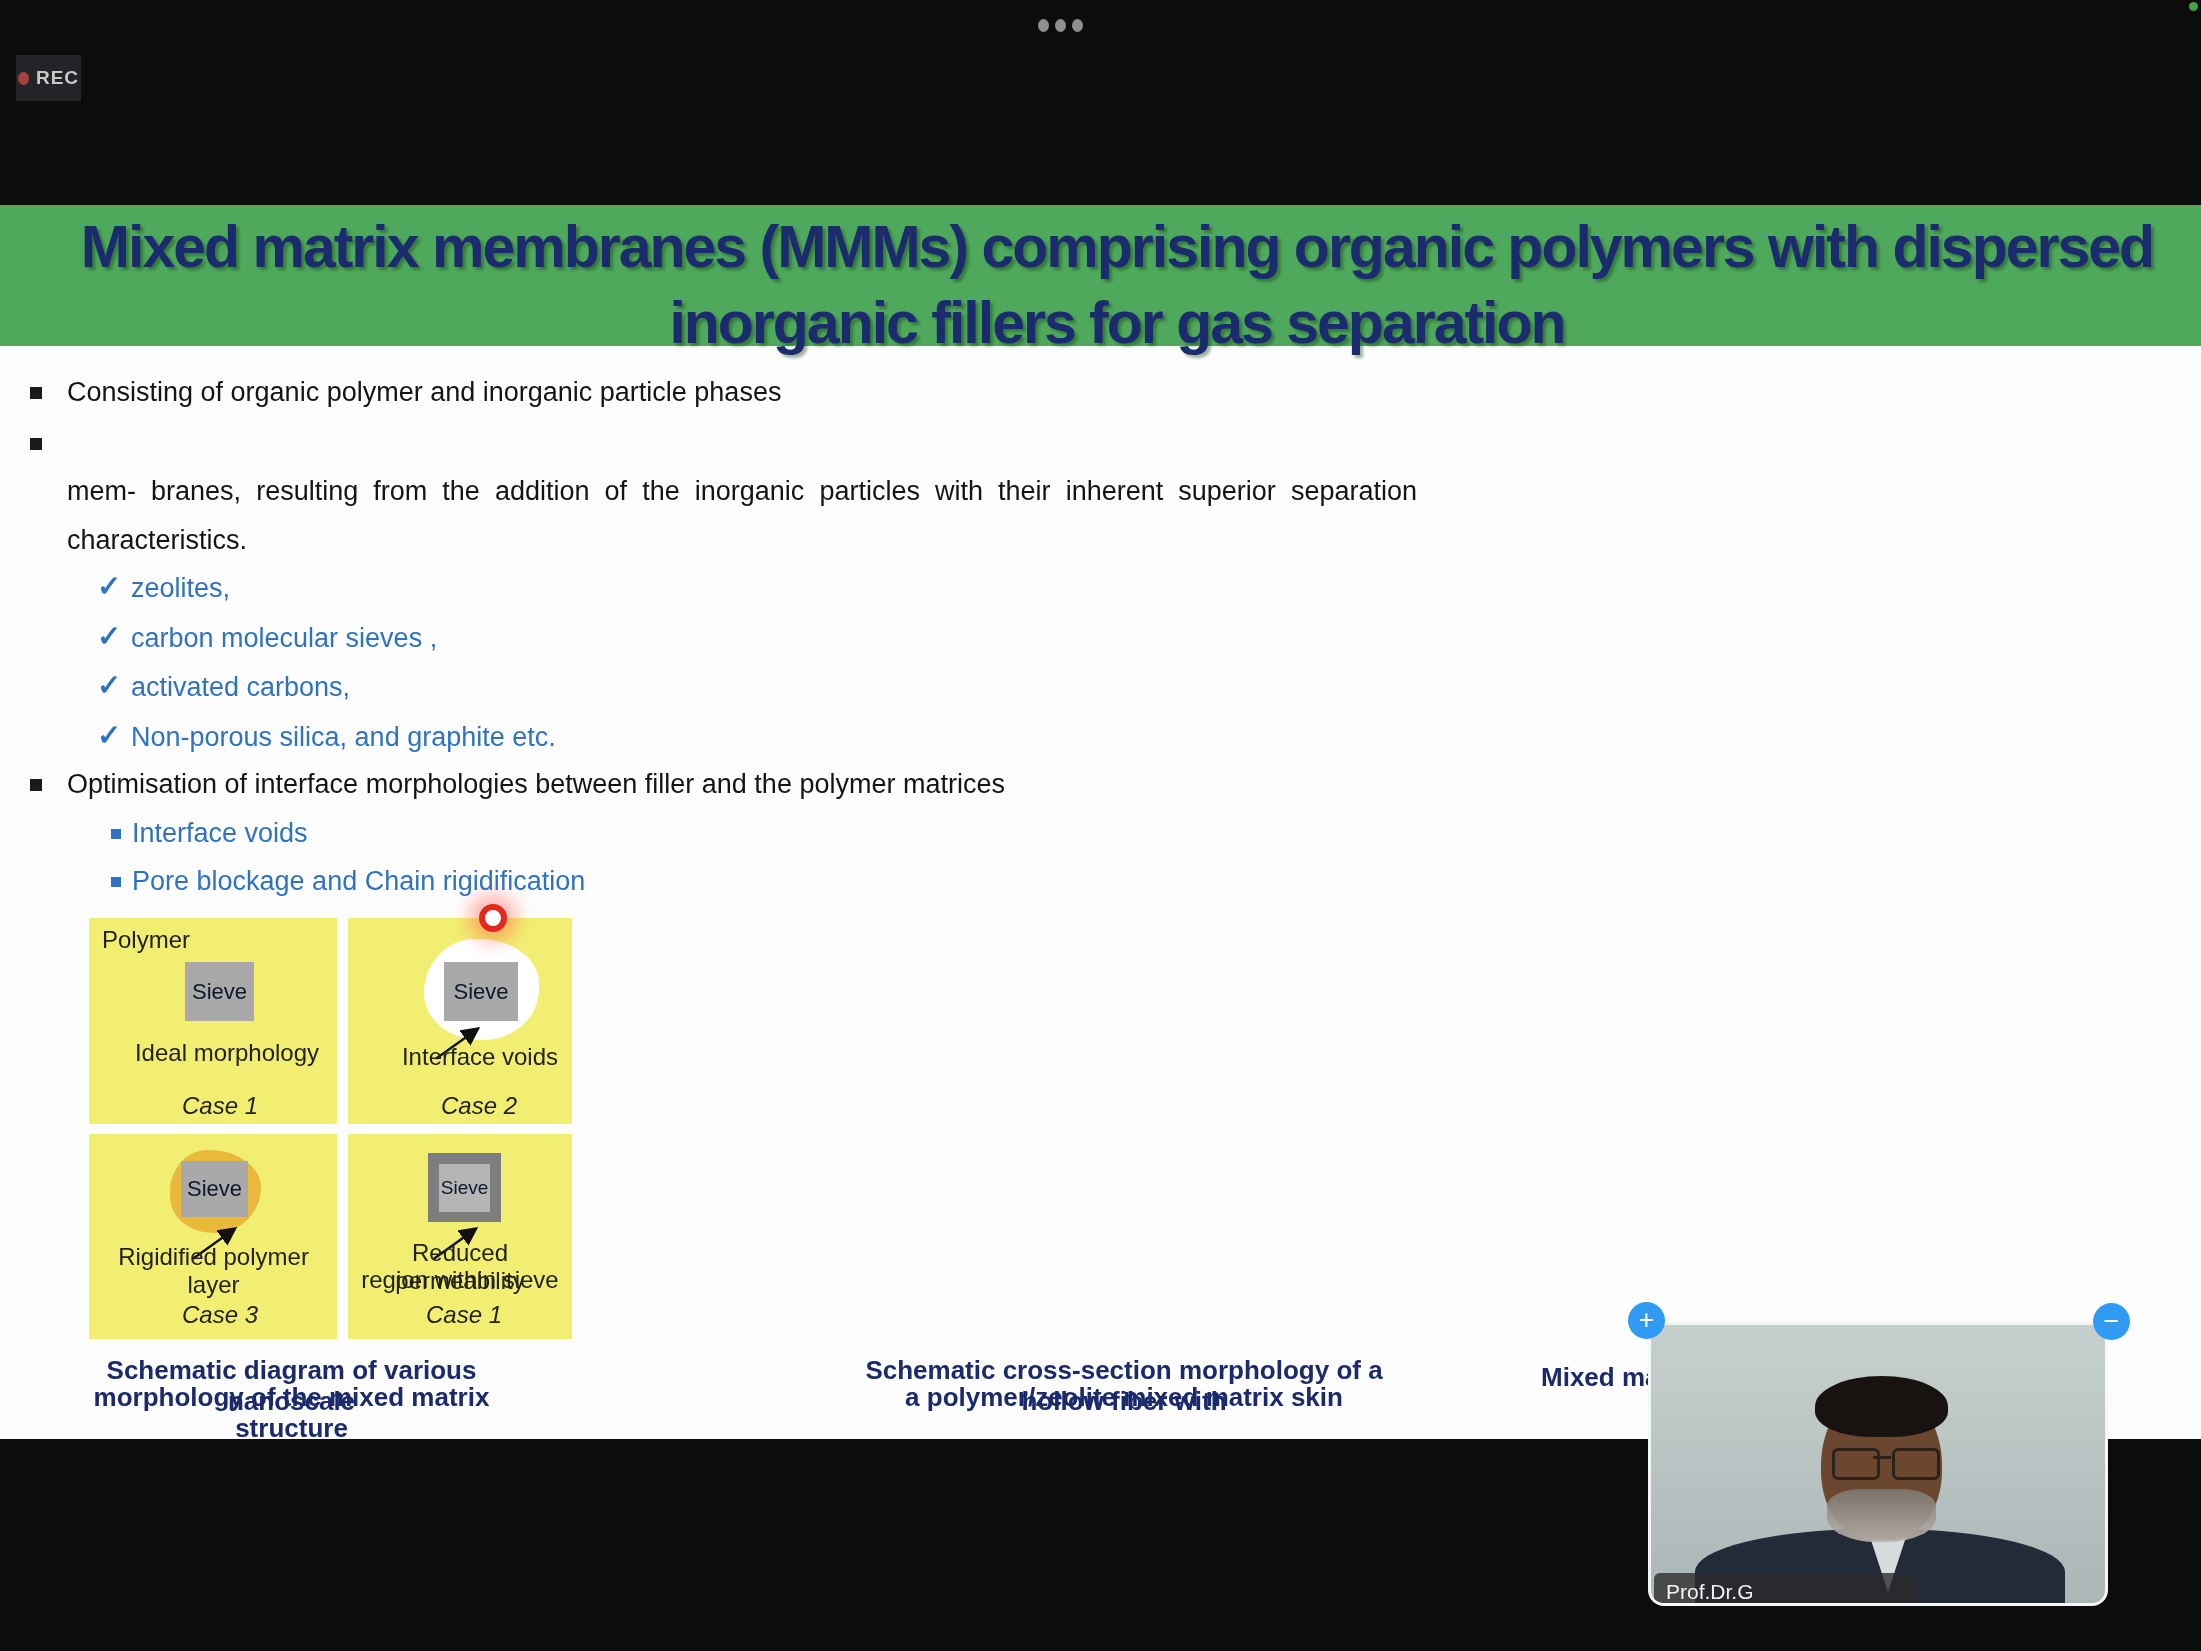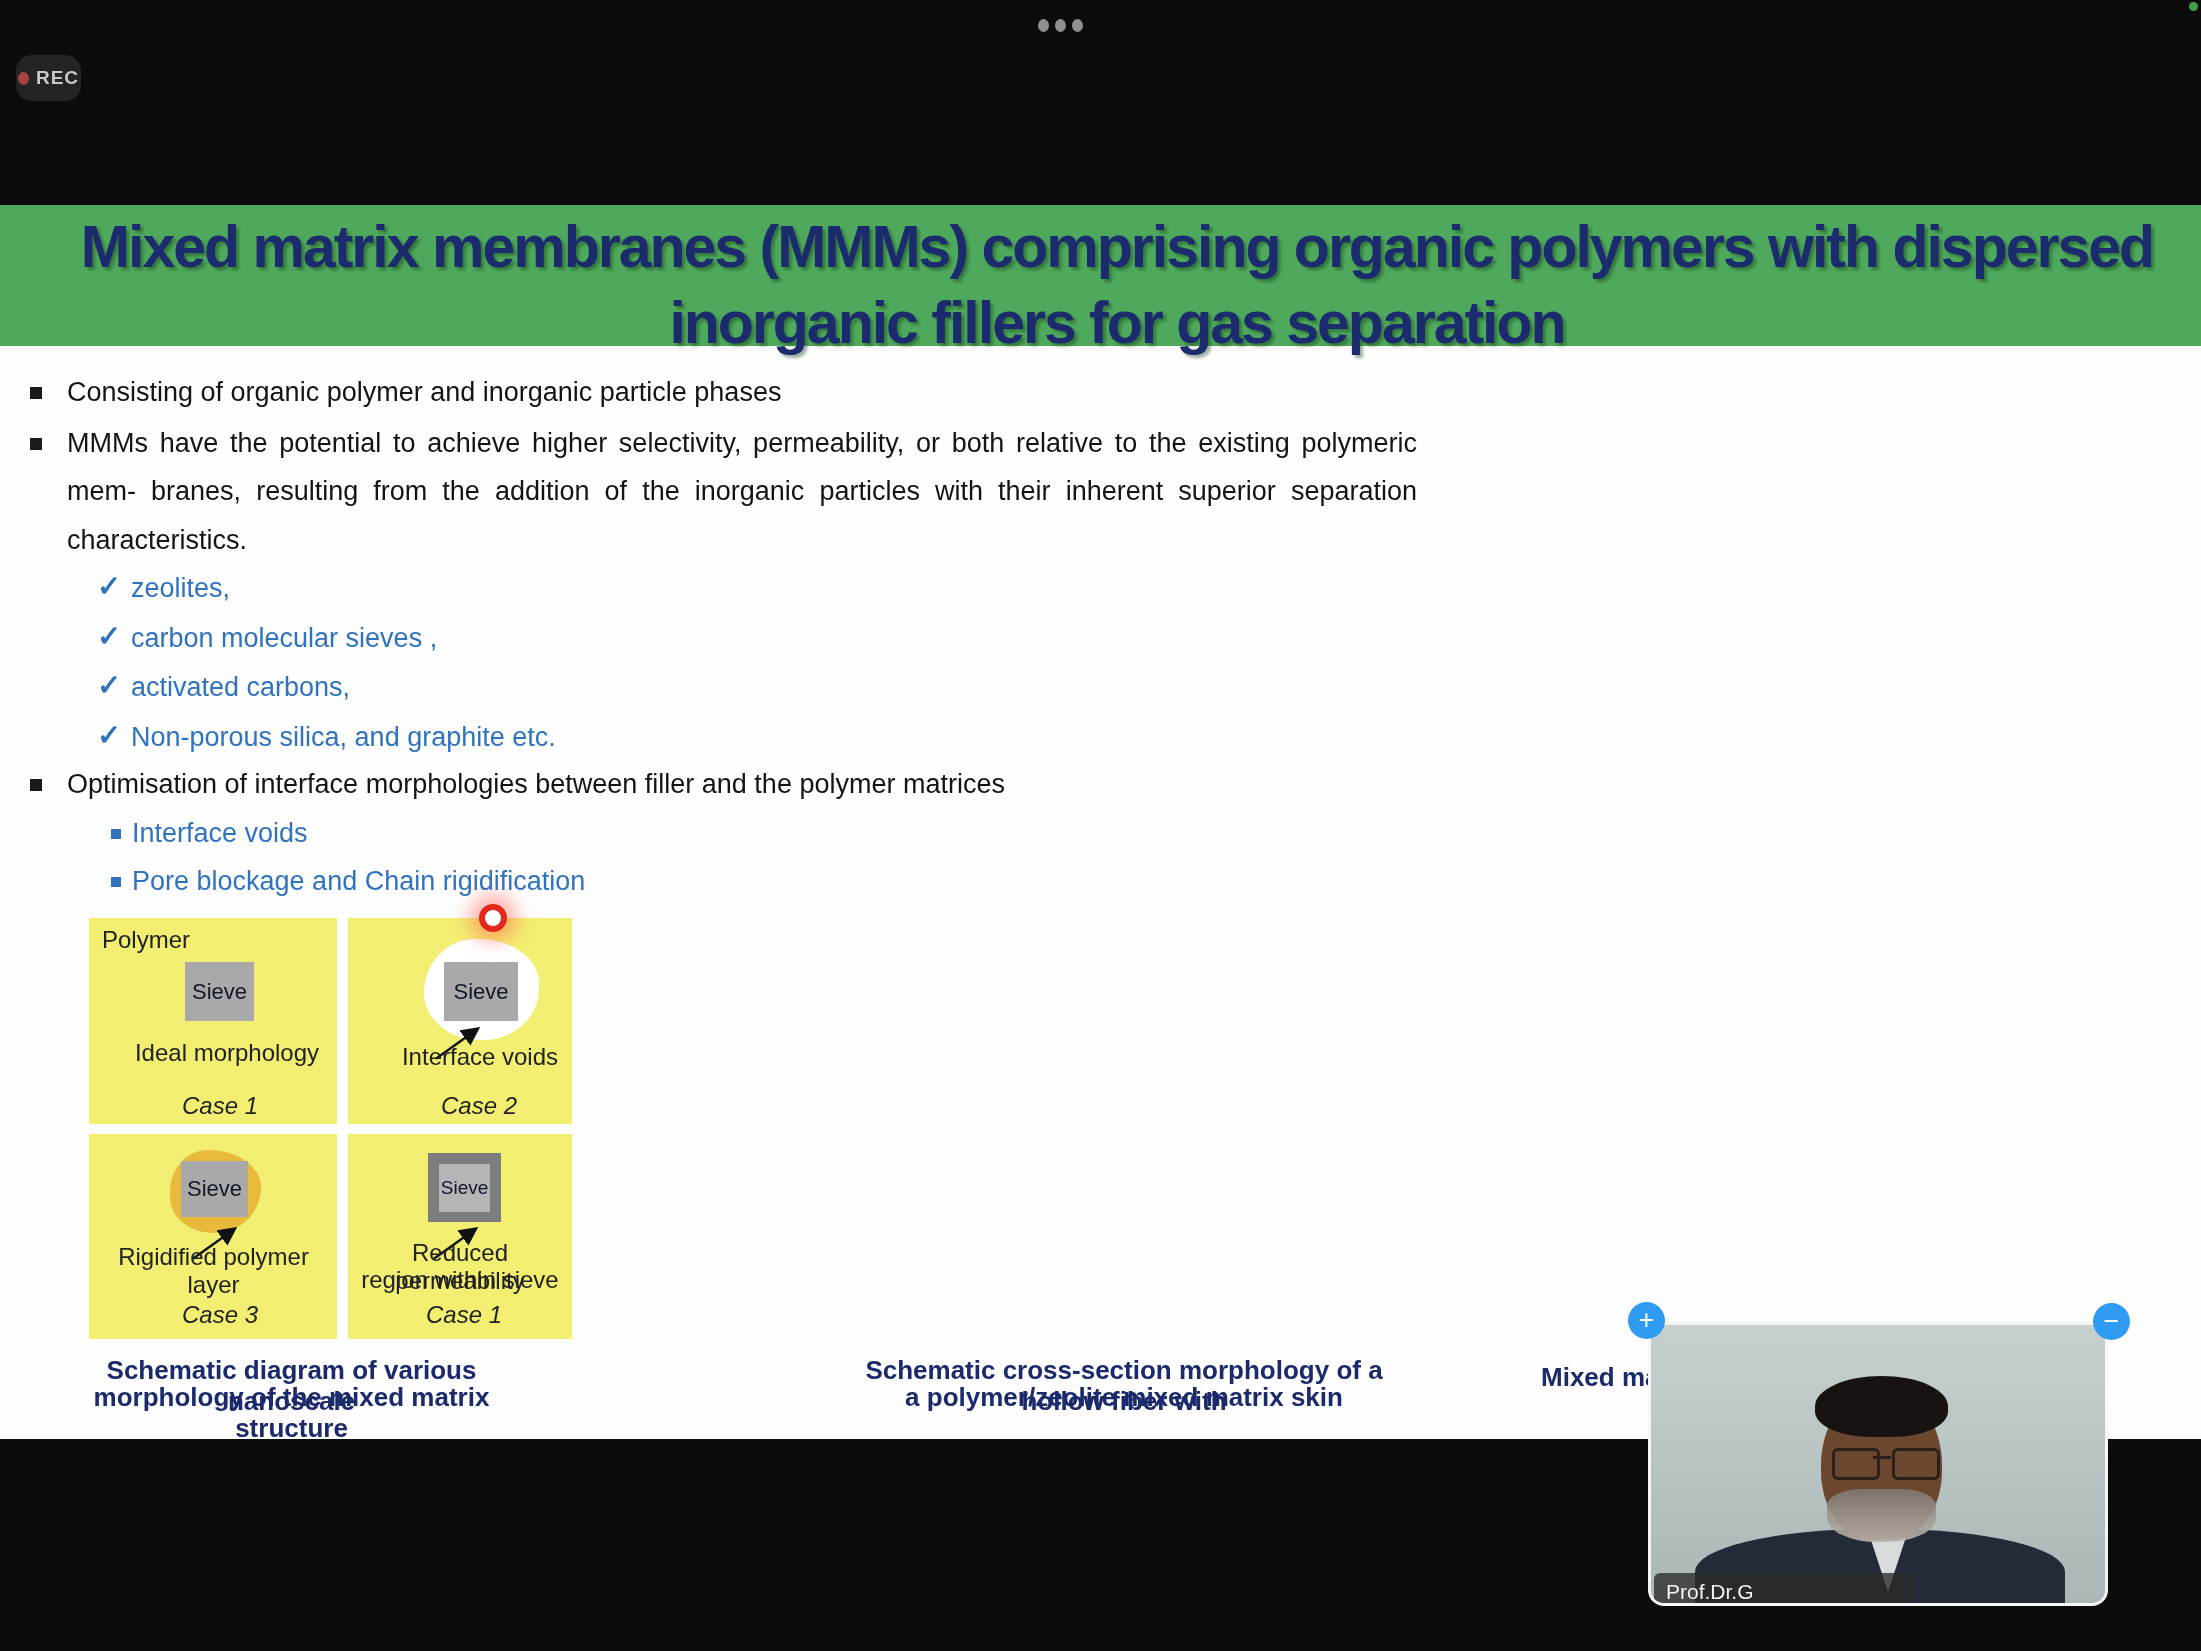"REC" .rec-pill { border-radius: 16px -> 0 }
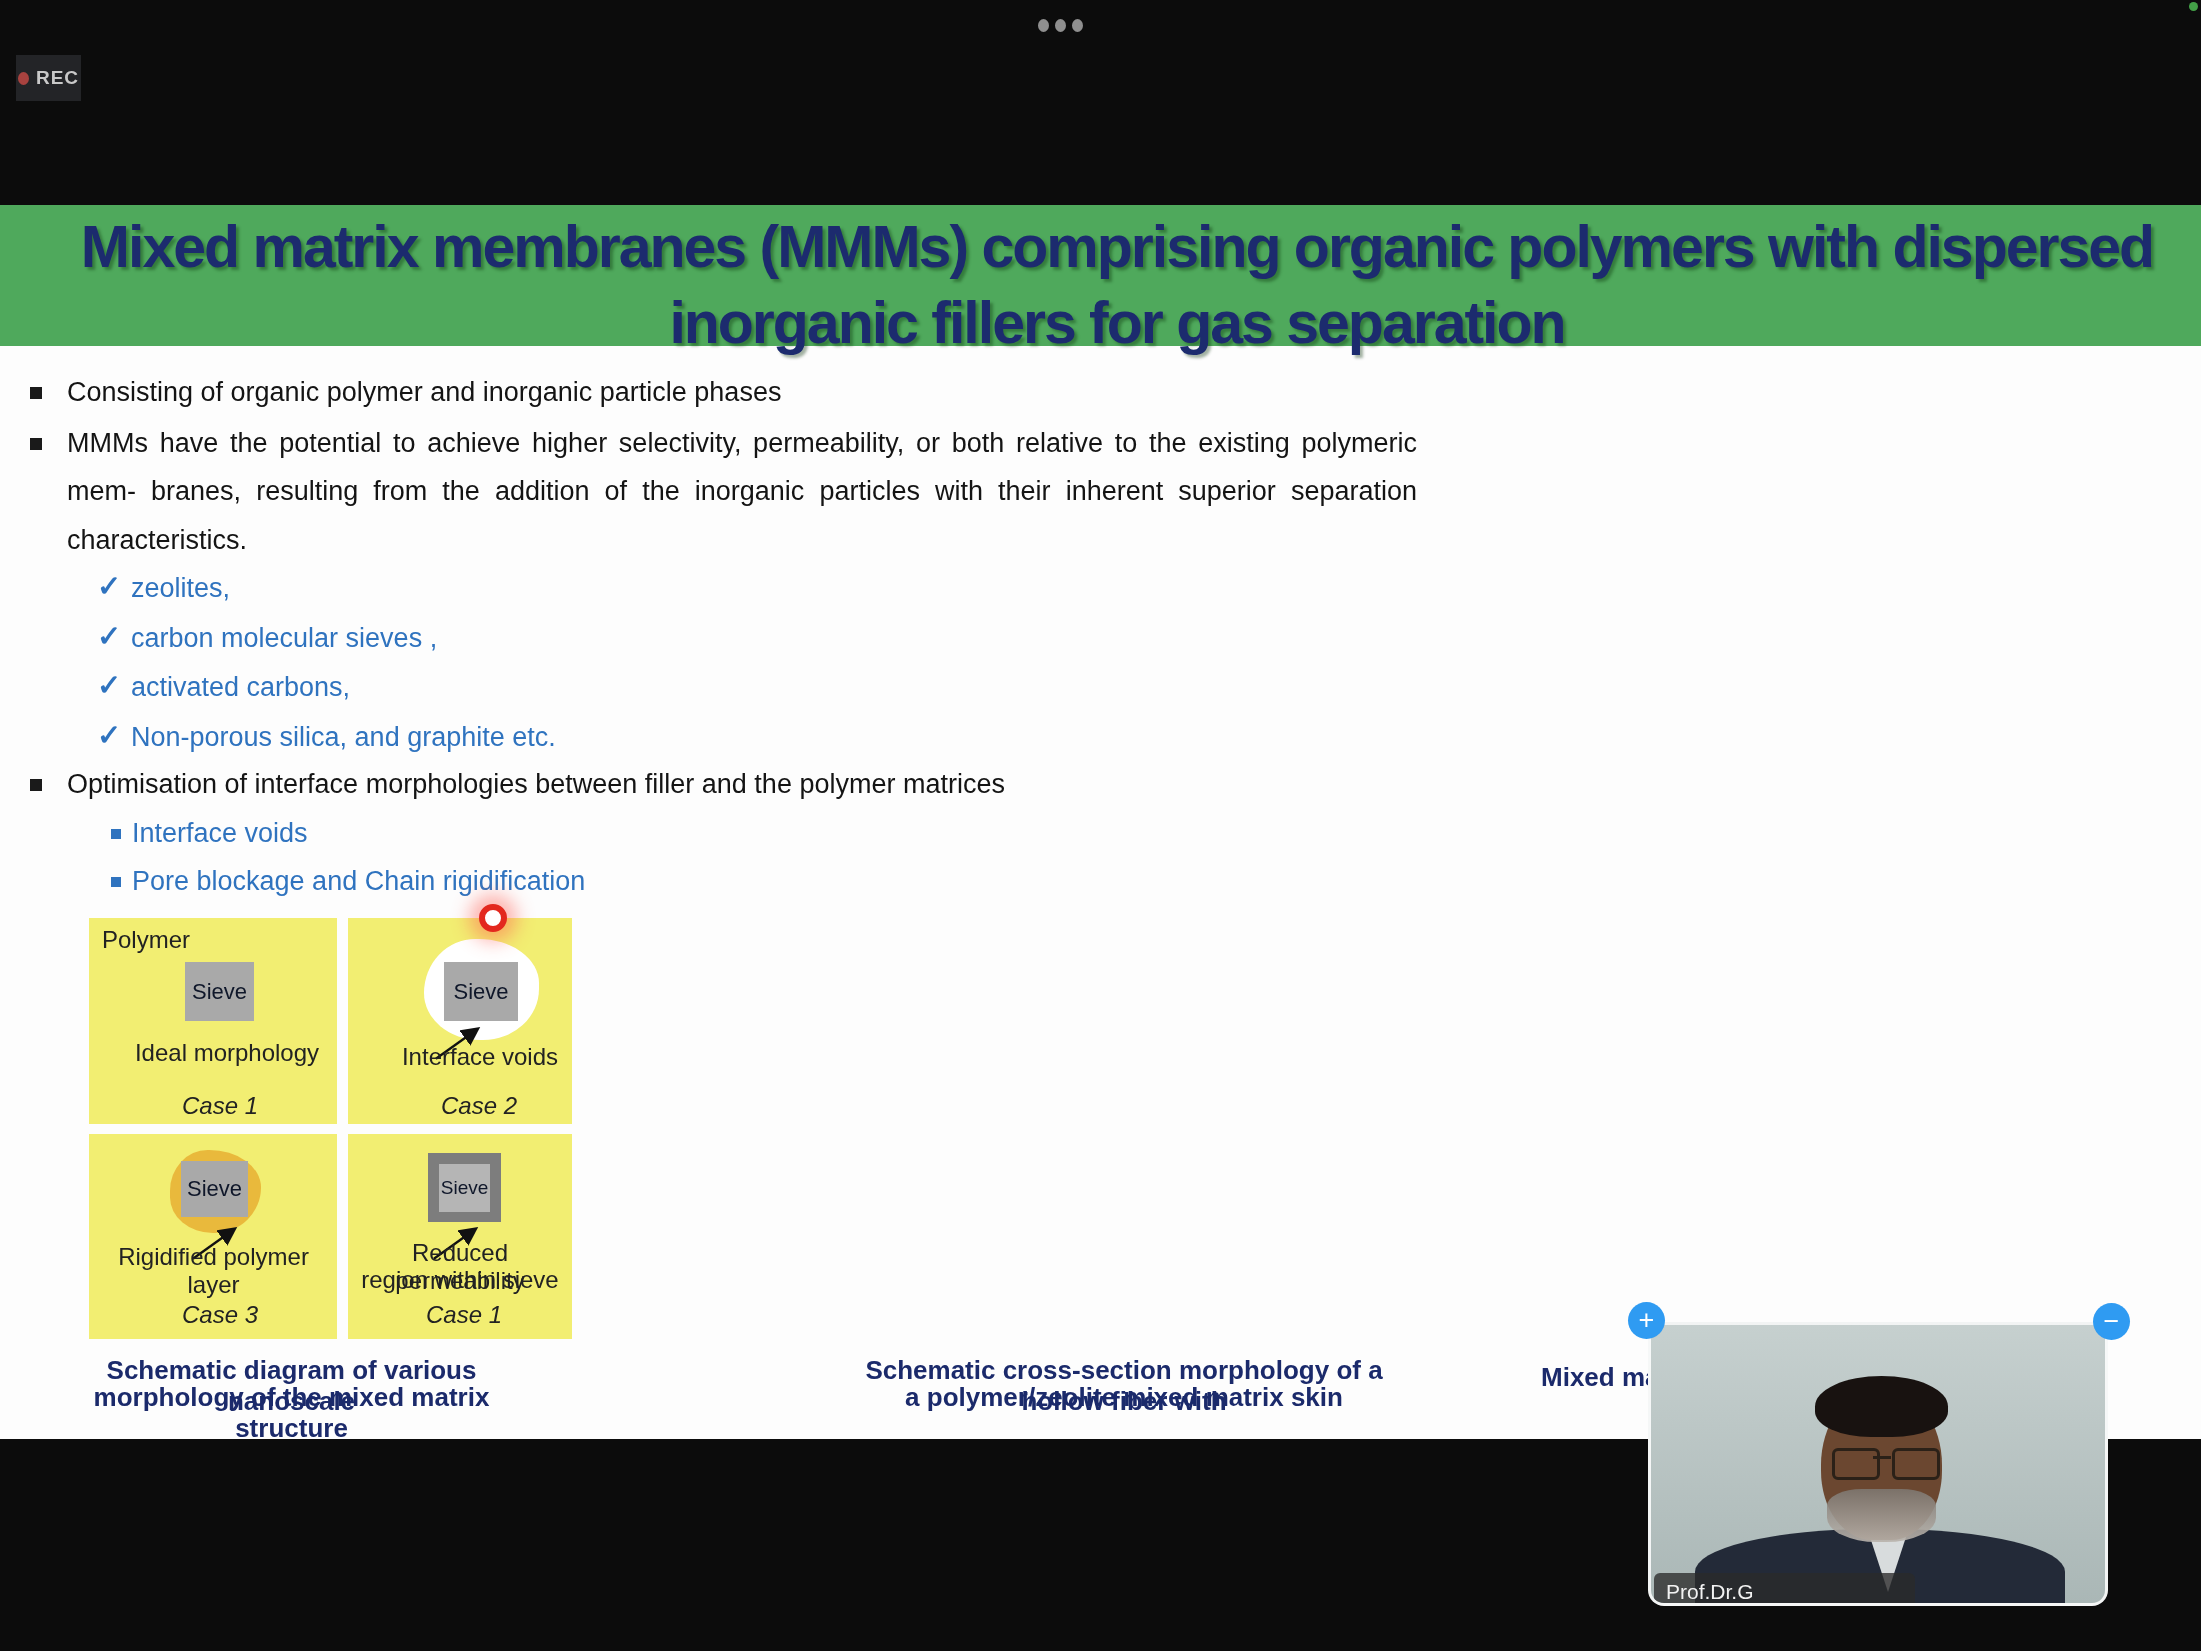"MMMs have the potential to" div.abs { html: <div>MMMs have the potential to achieve higher selectivity, permeability, or both relative to the existing polymeric</div> -> none }
